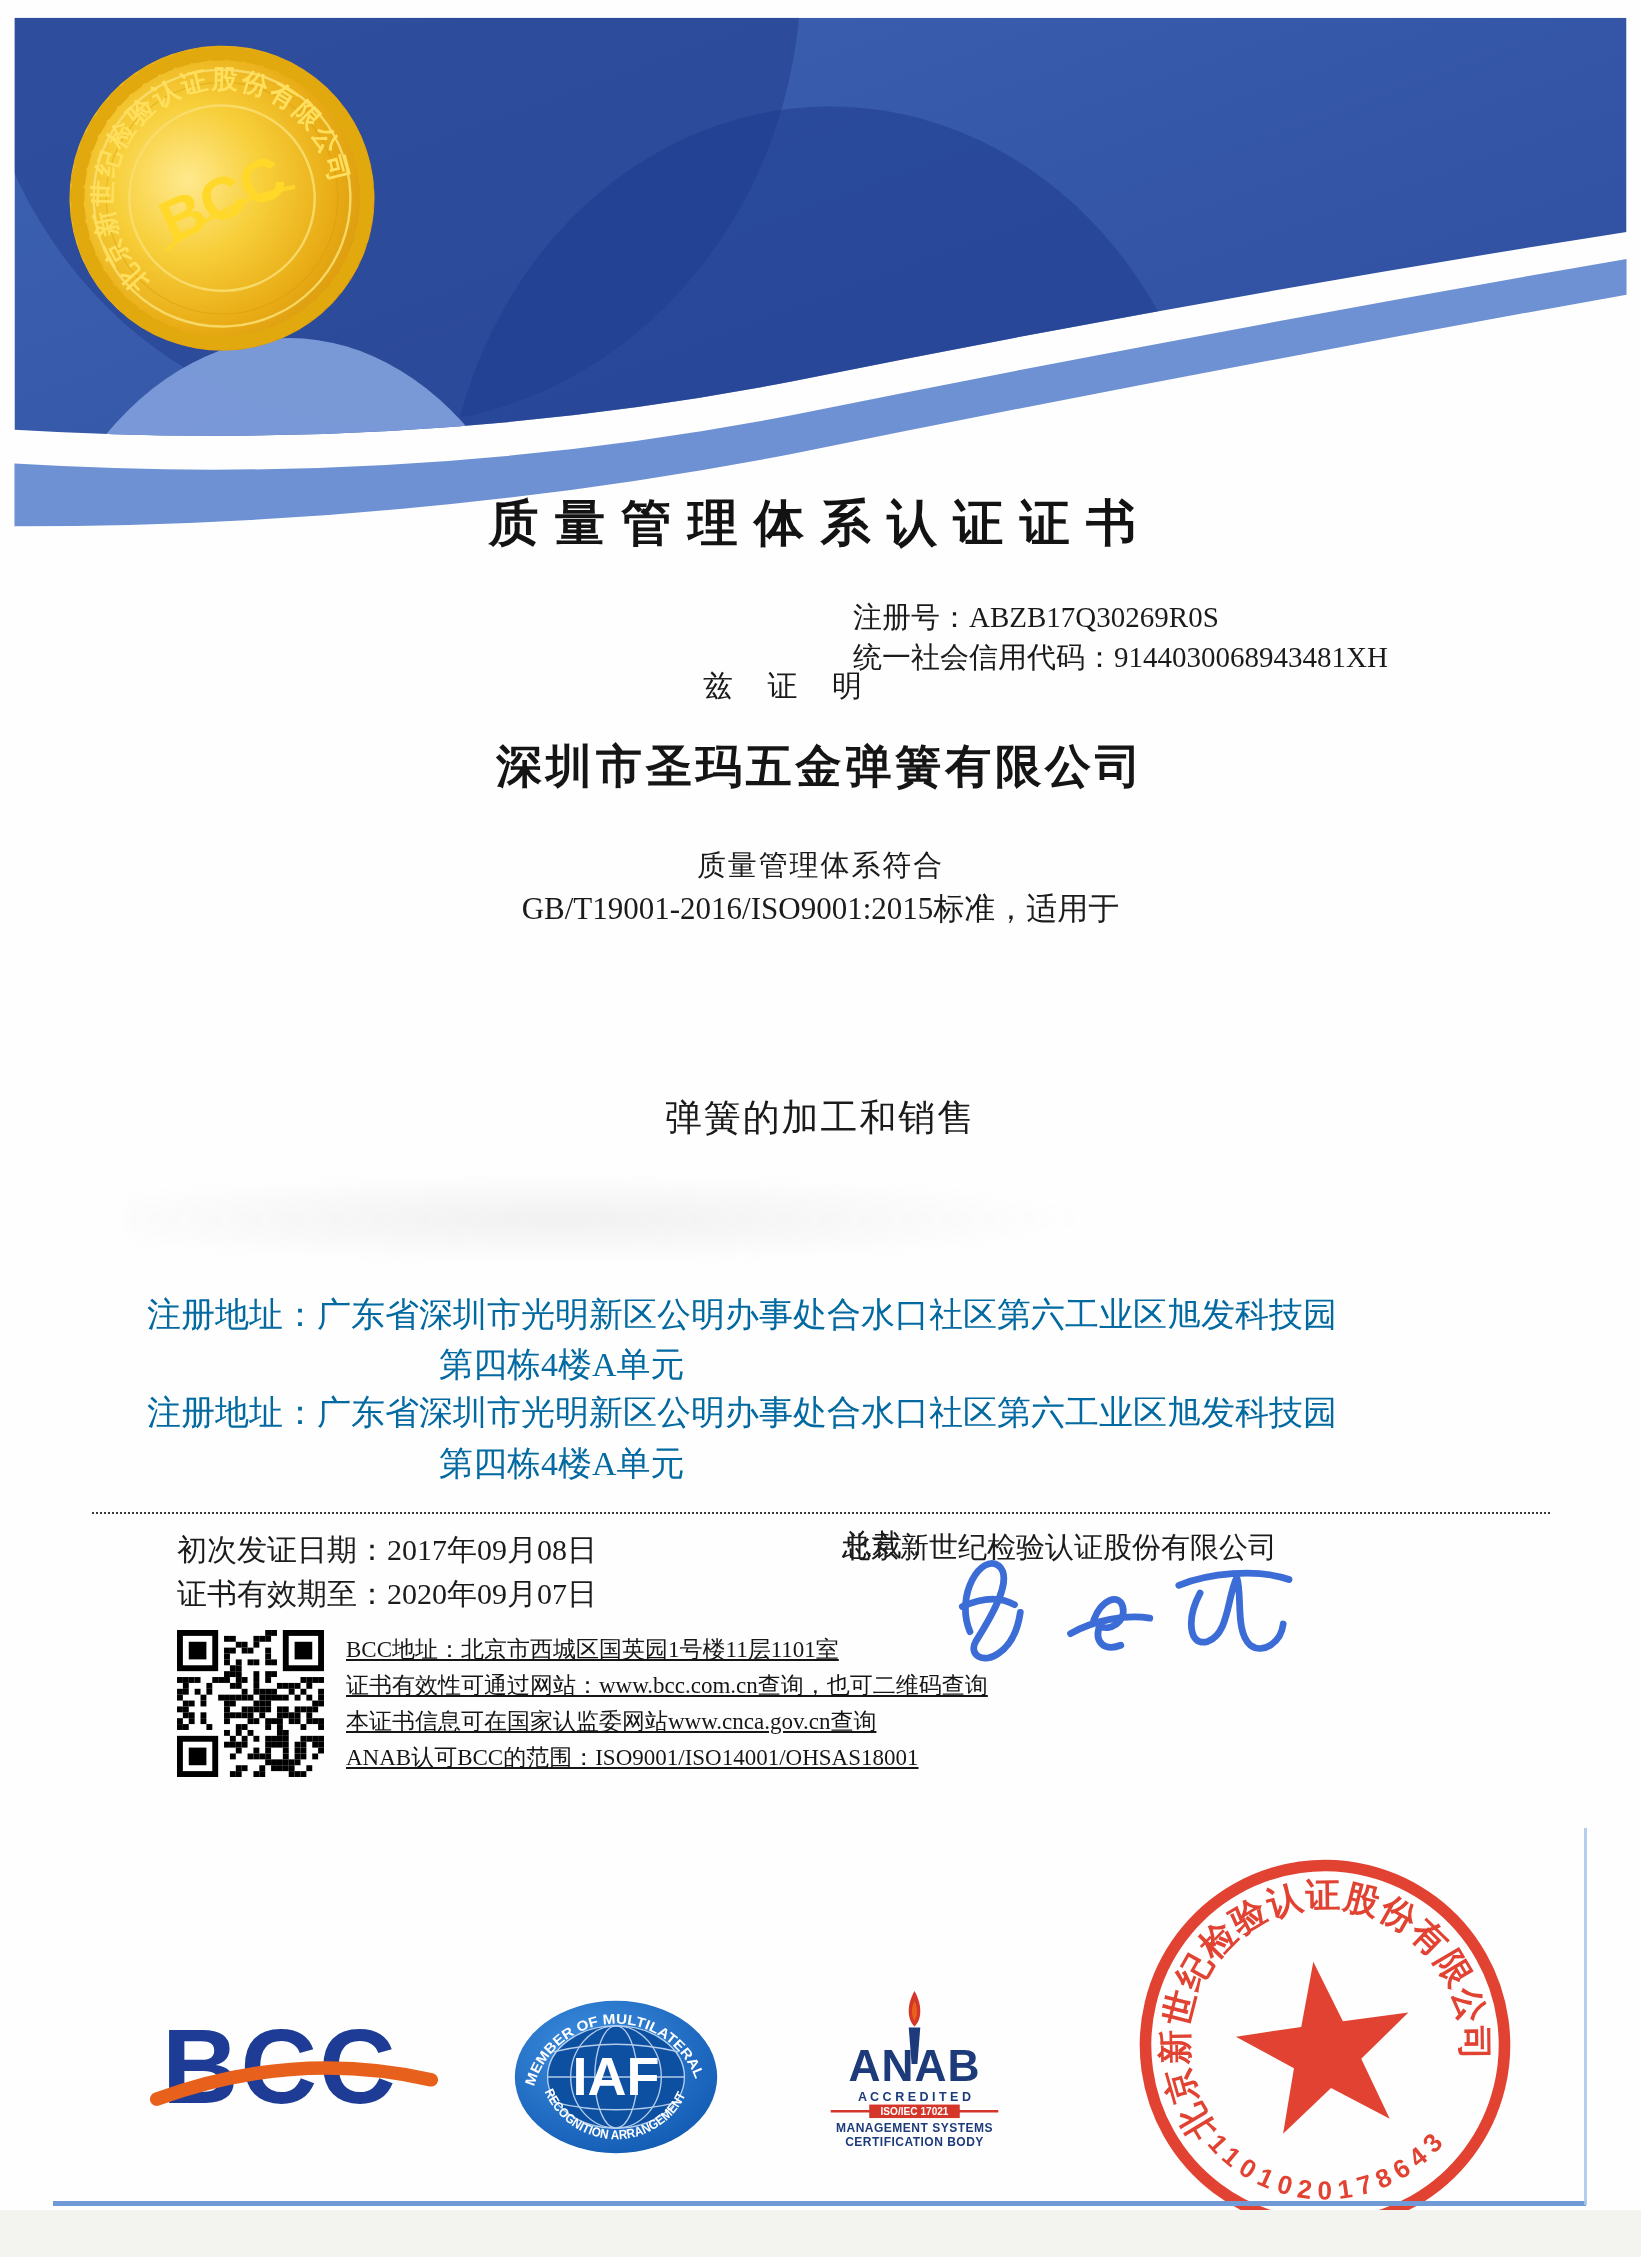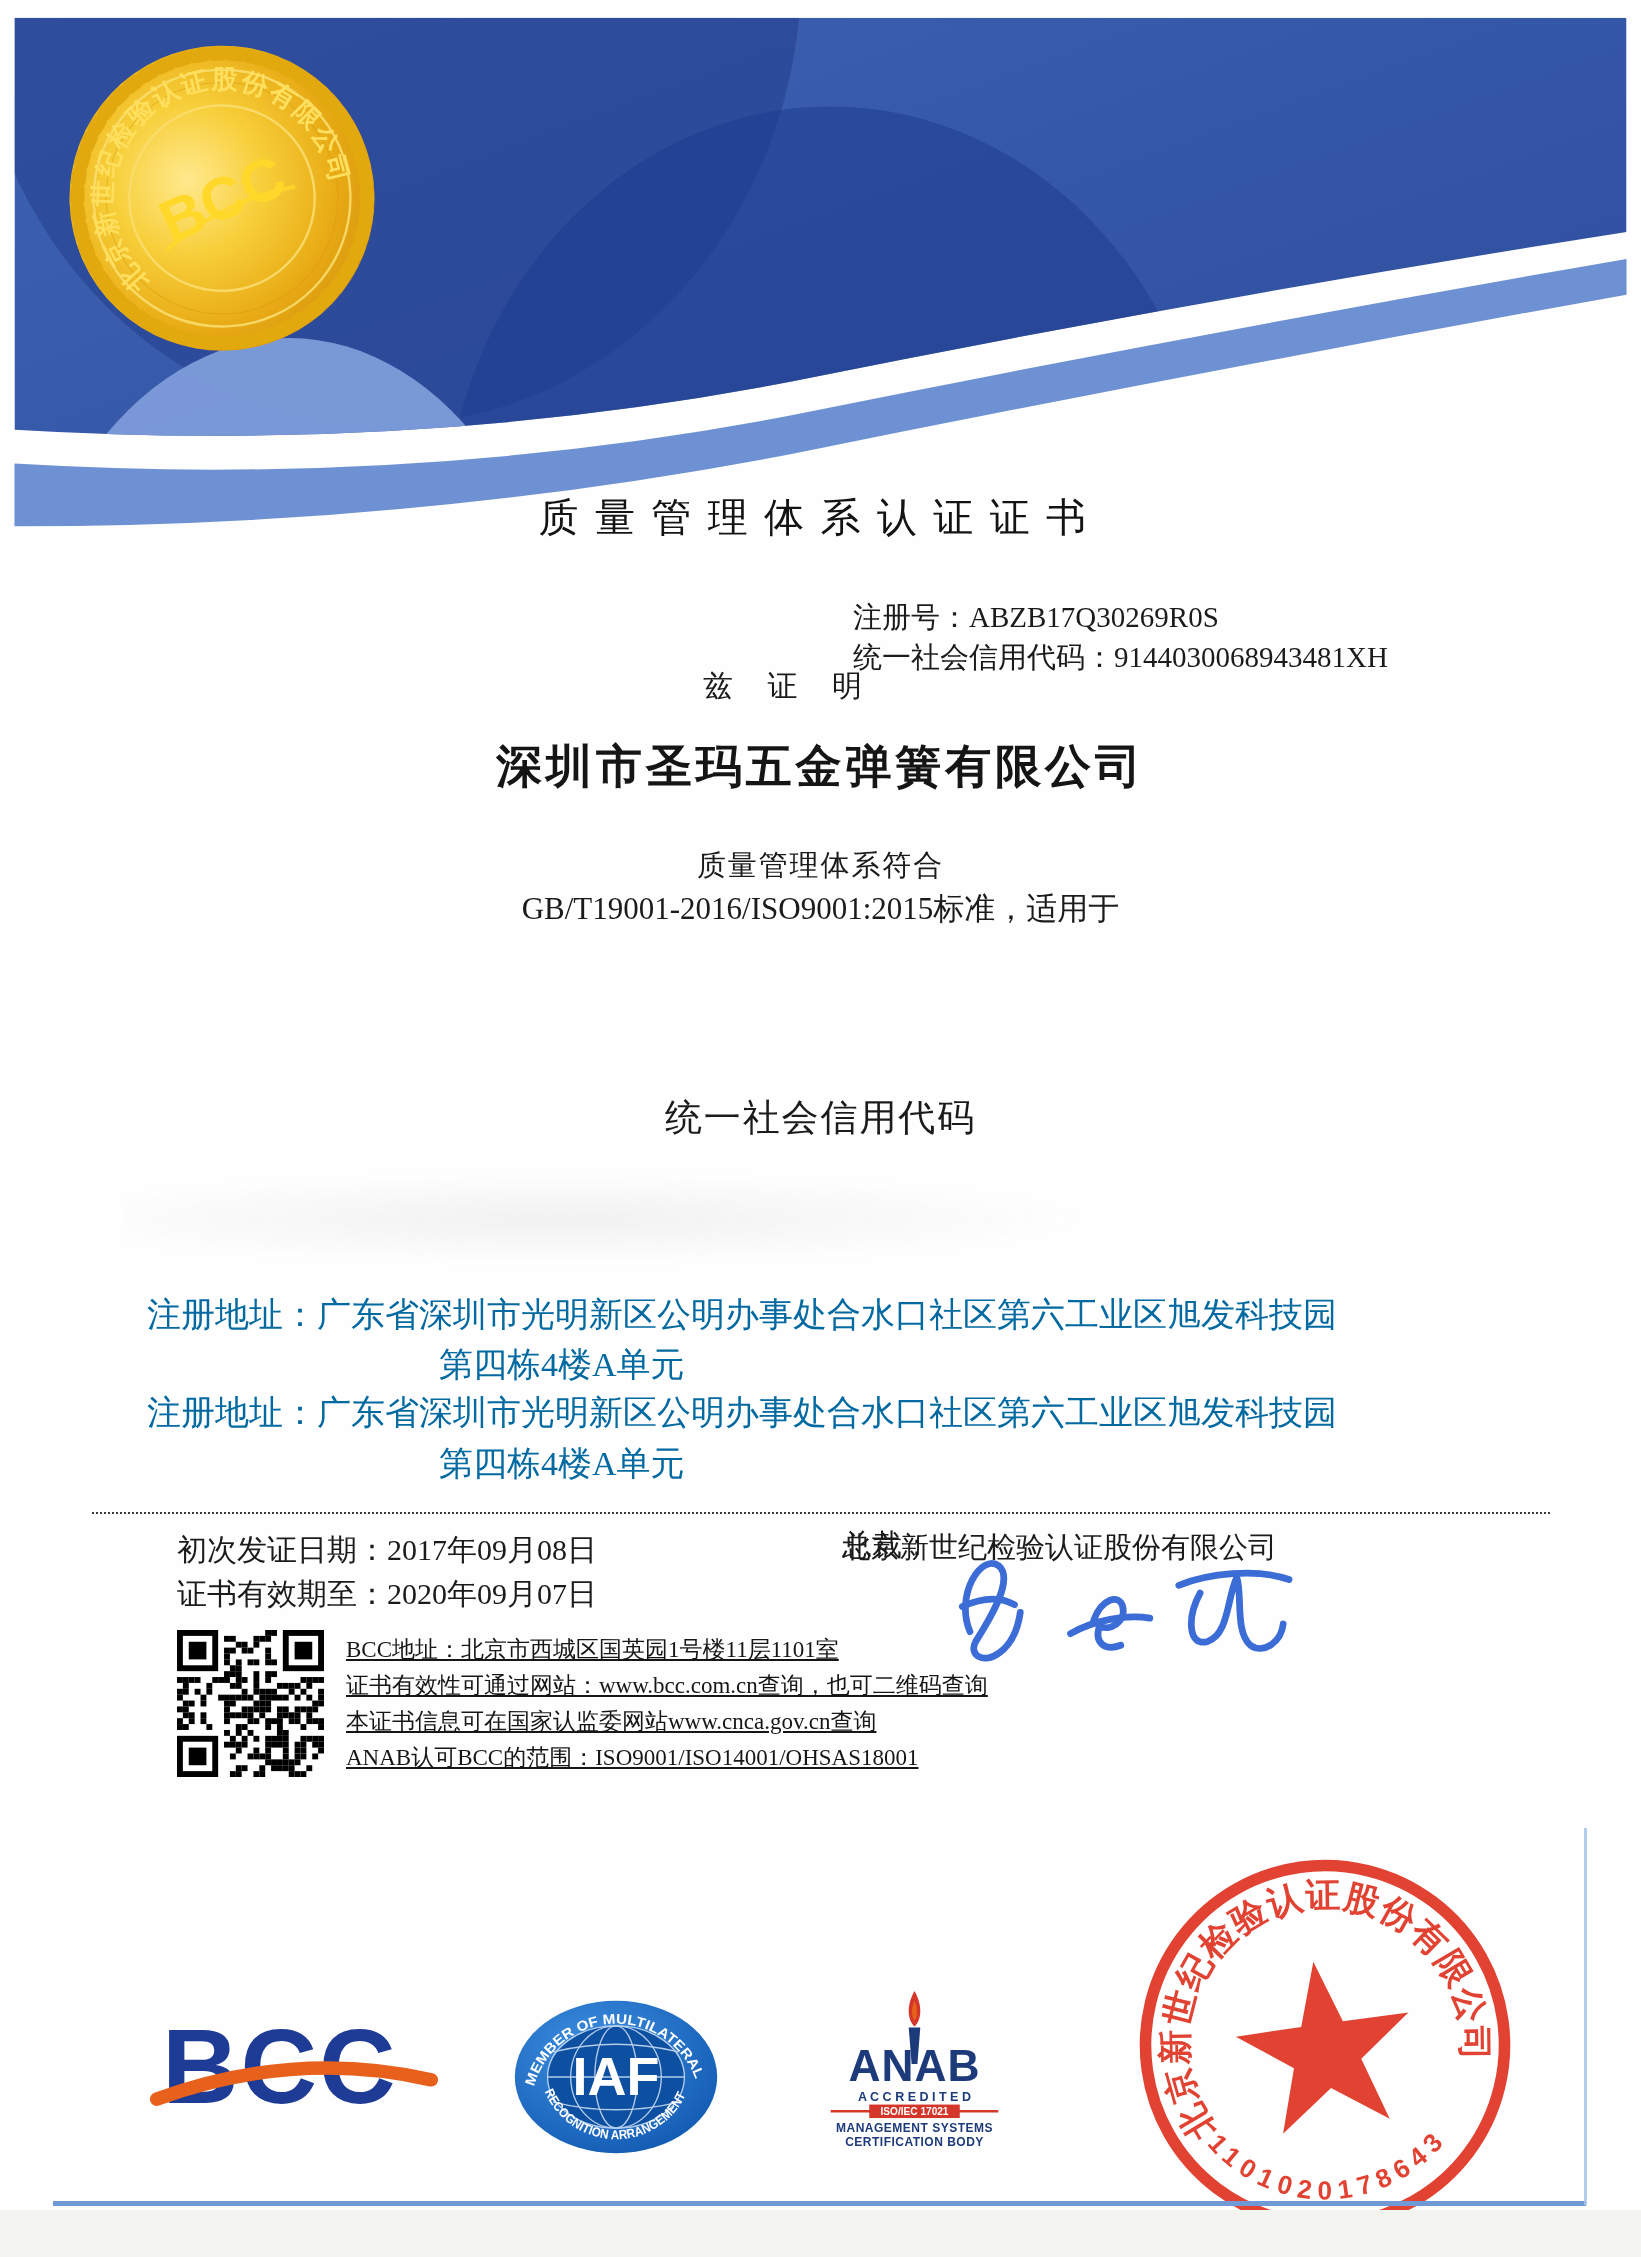"质量管理体系认证证书" #cert-title { font-size: 40px -> 50px; font-weight: 400 -> 700 }
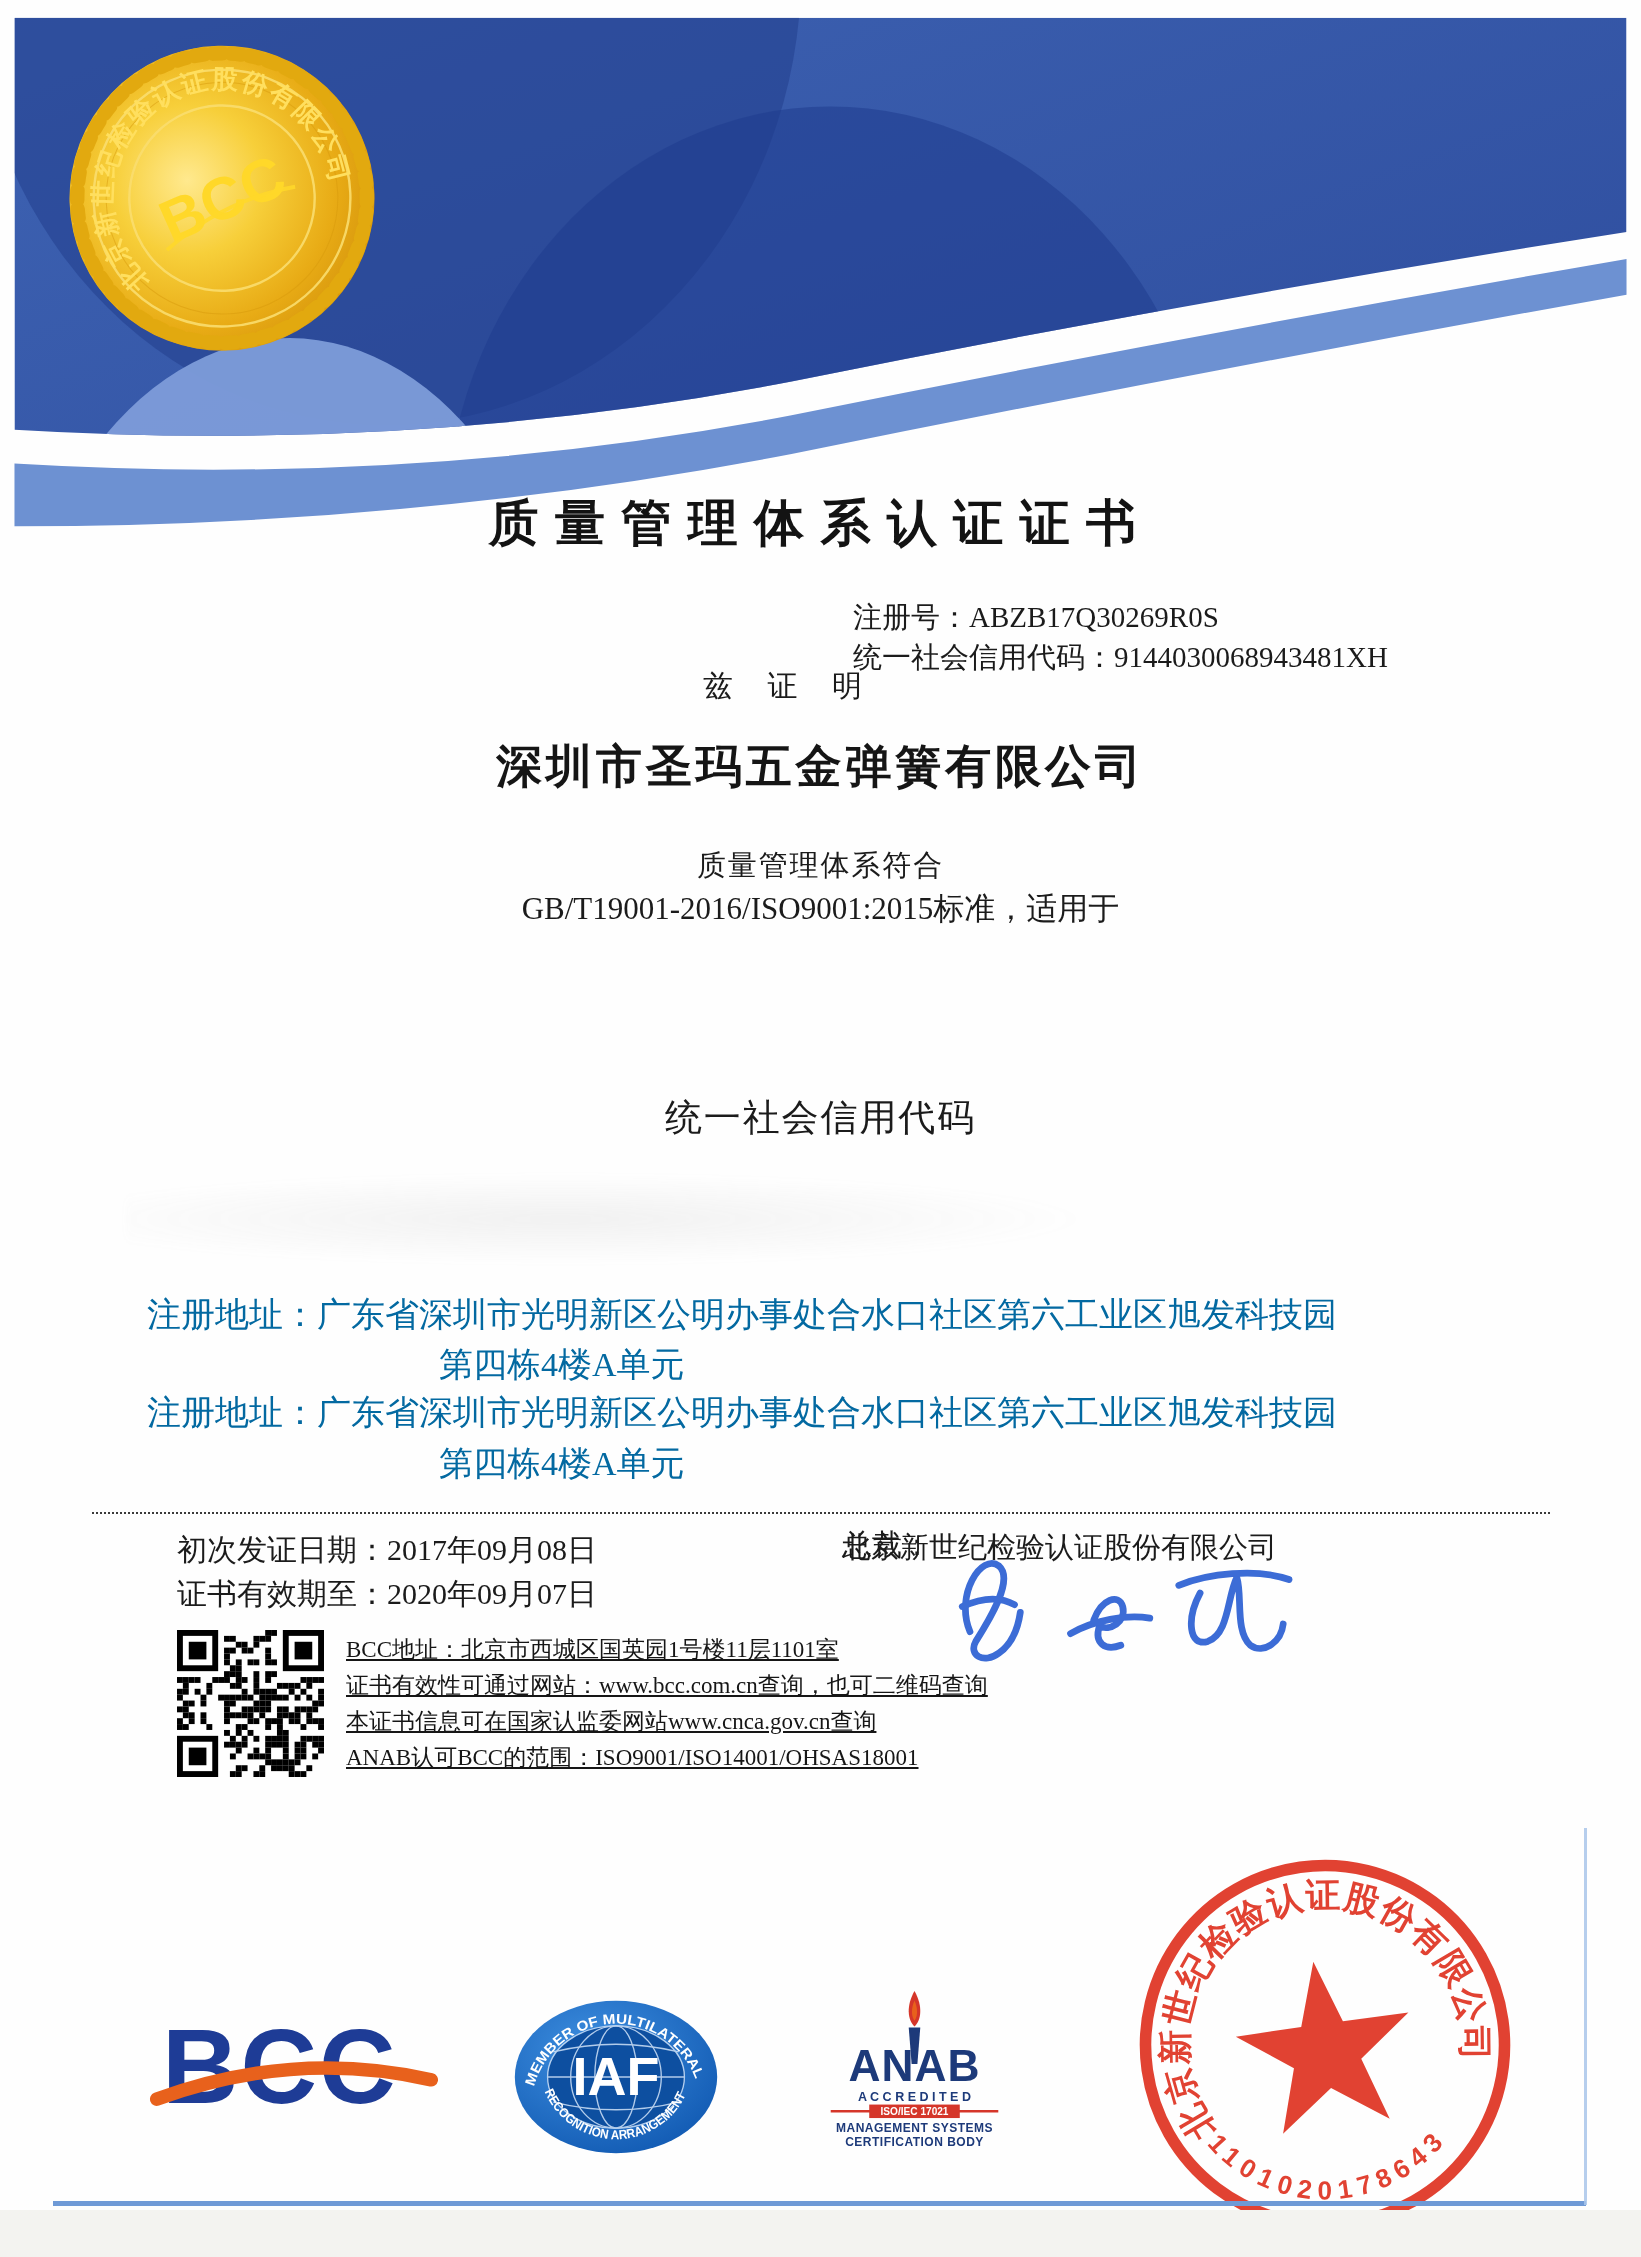"统一社会信用代码" div.abs { text: 统一社会信用代码 -> 弹簧的加工和销售 }
